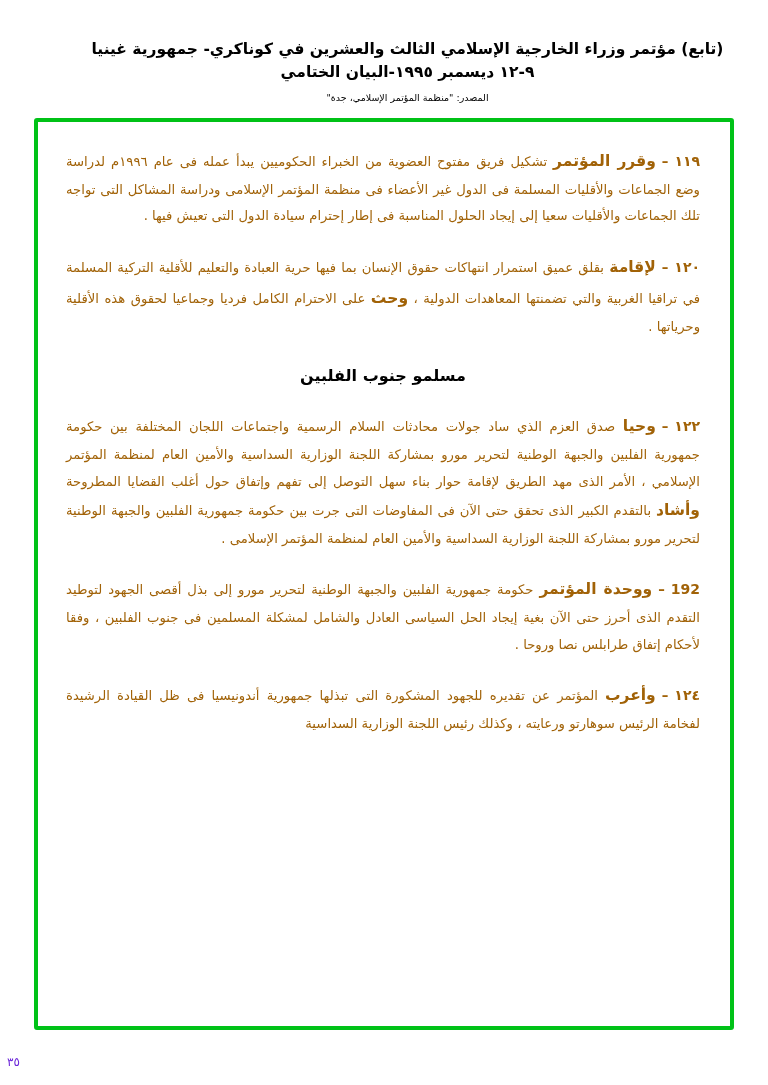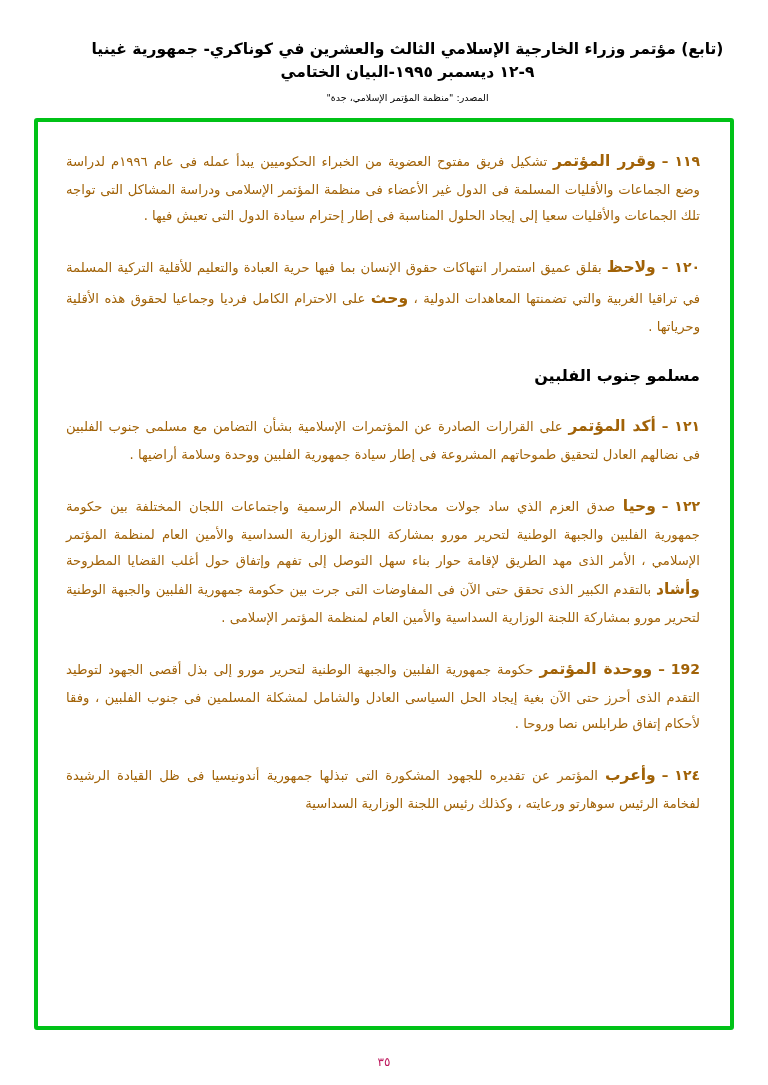"ولاحظ" span.verb { text: ولاحظ -> لإقامة }
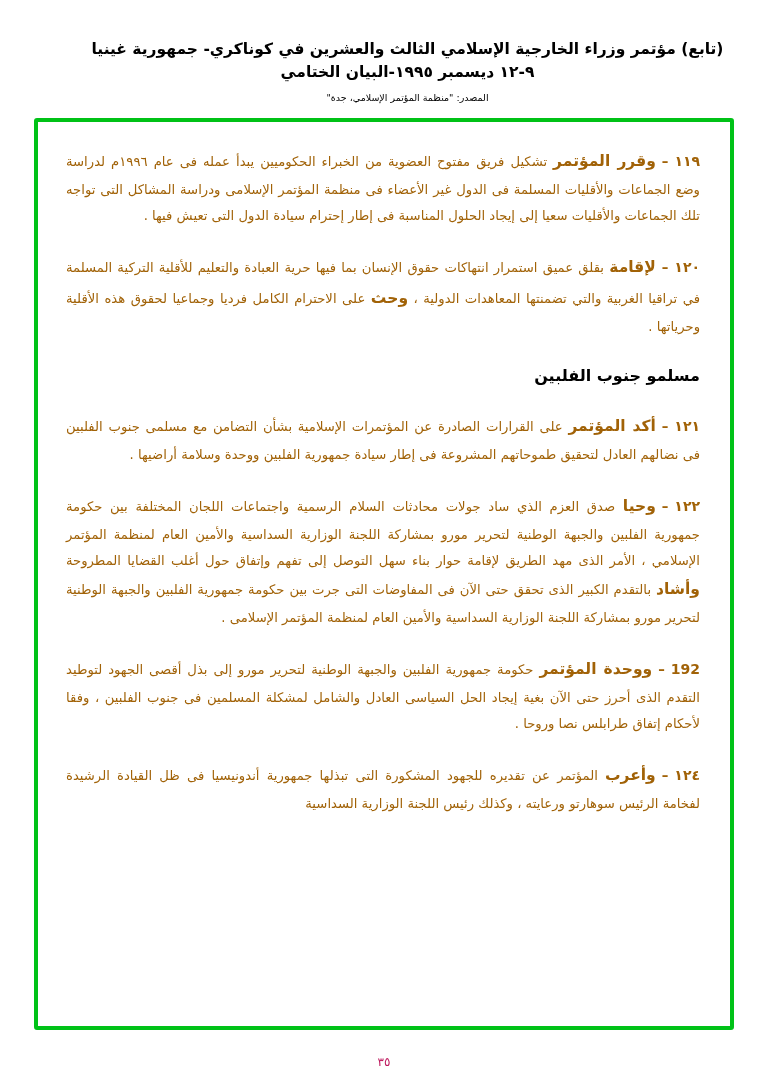"مسلمو جنوب الفلبين" .section-heading { text-align: none -> center }
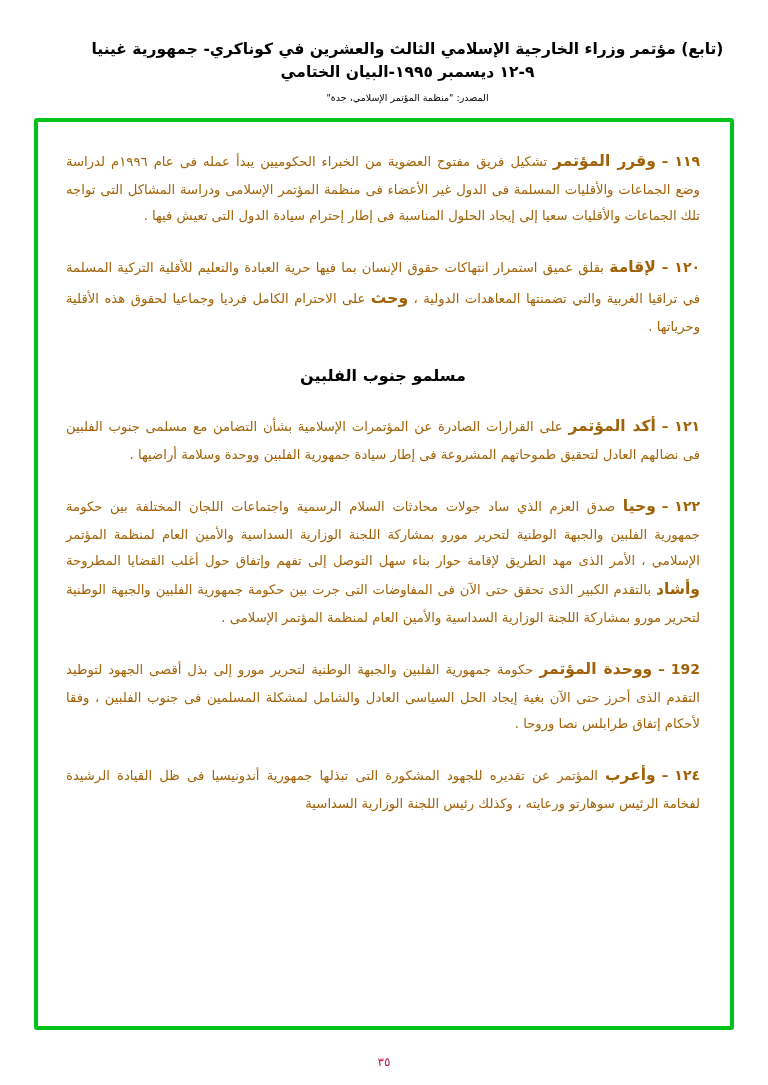"١٢١–أكد المؤتمر على القرارات الصادرة" p.para { html: <p> <span>١٢١</span><span>–</span><span>أكد المؤتمر</span><span> على القرارات الصادرة عن المؤتمرات الإسلامية بشأن التضامن مع مسلمى جنوب الفلبين فى نضالهم العادل لتحقيق طموحاتهم المشروعة فى إطار سيادة جمهورية الفلبين ووحدة وسلامة أراضيها .</span> </p> -> none }
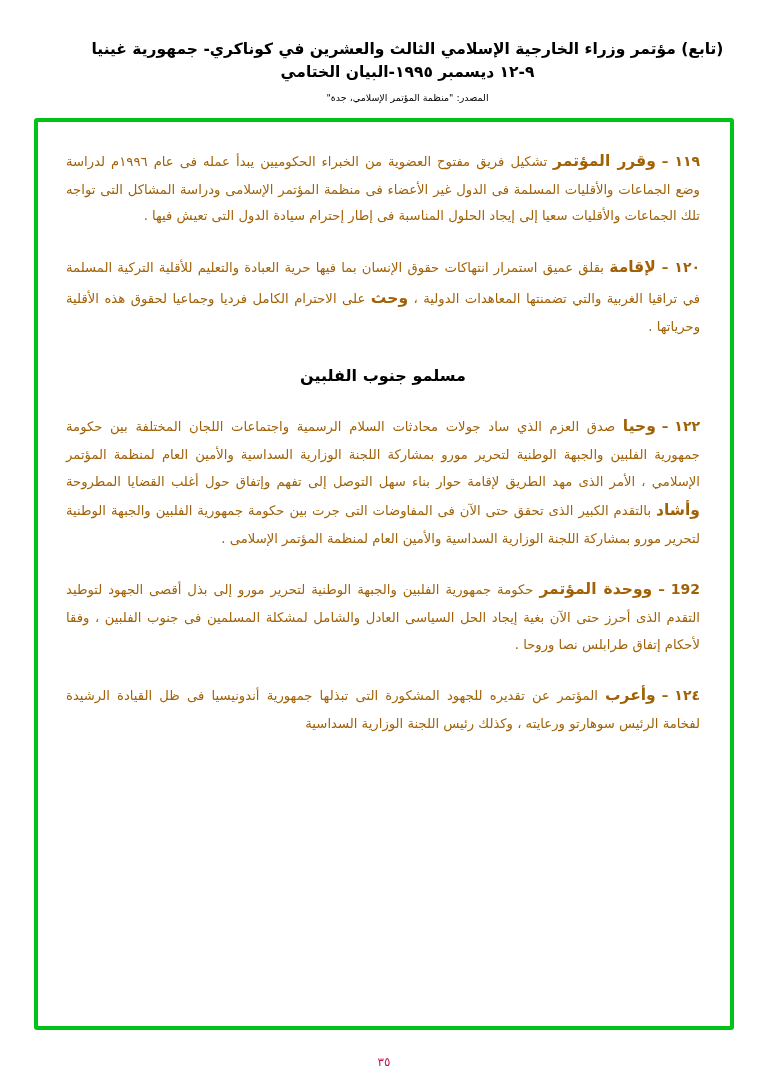"٣٥" .page-number { color: #be185d -> #6d28d9; padding-left: none -> 7px; text-align: center -> left }
